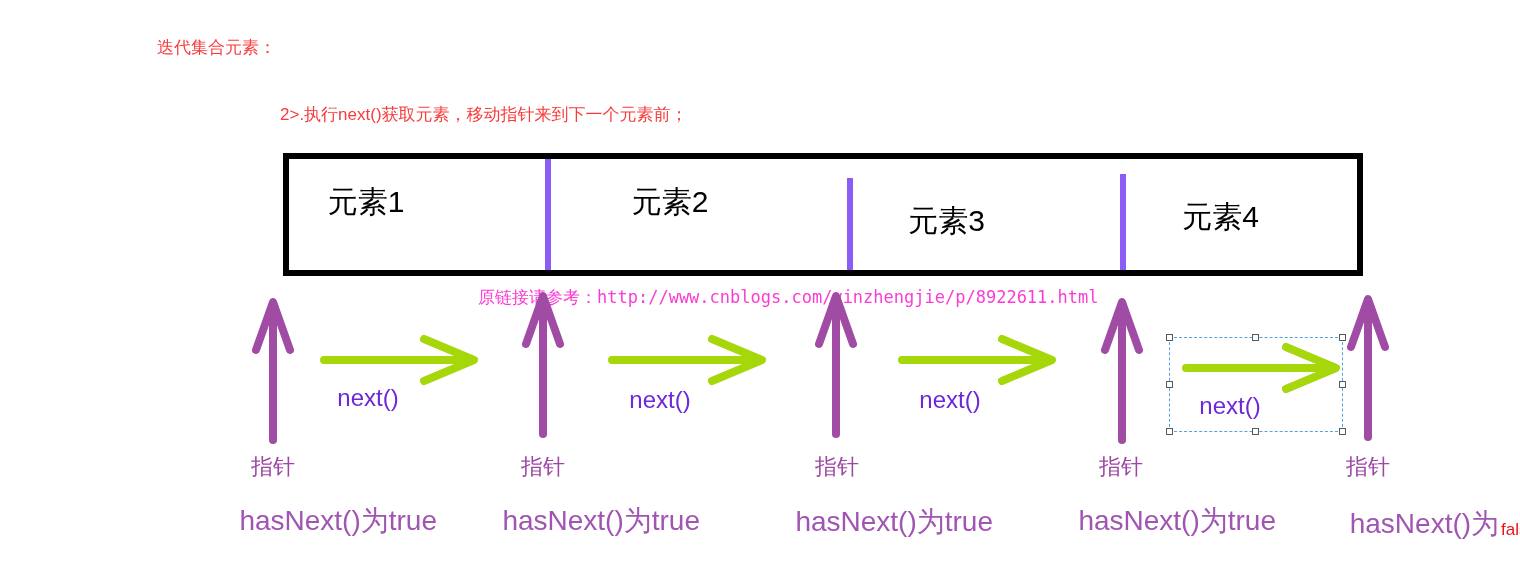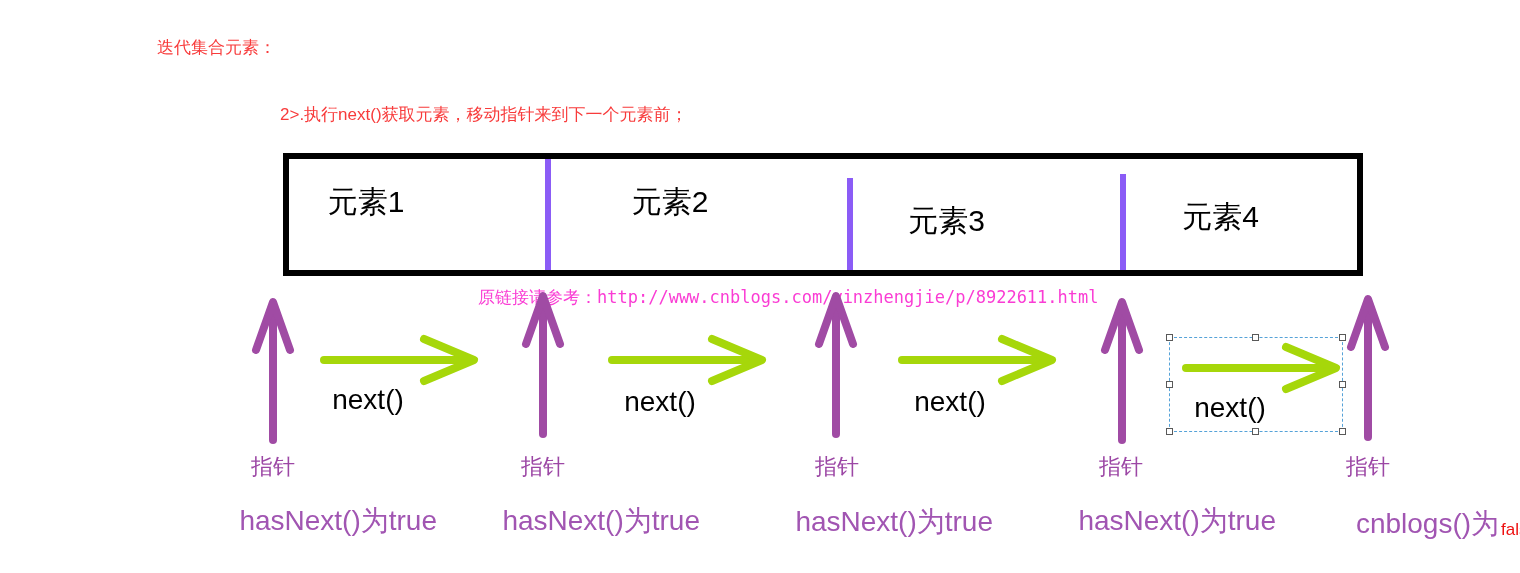"next()" .next-label { color: #000000 -> #6d28d9; font-size: 28px -> 24px }
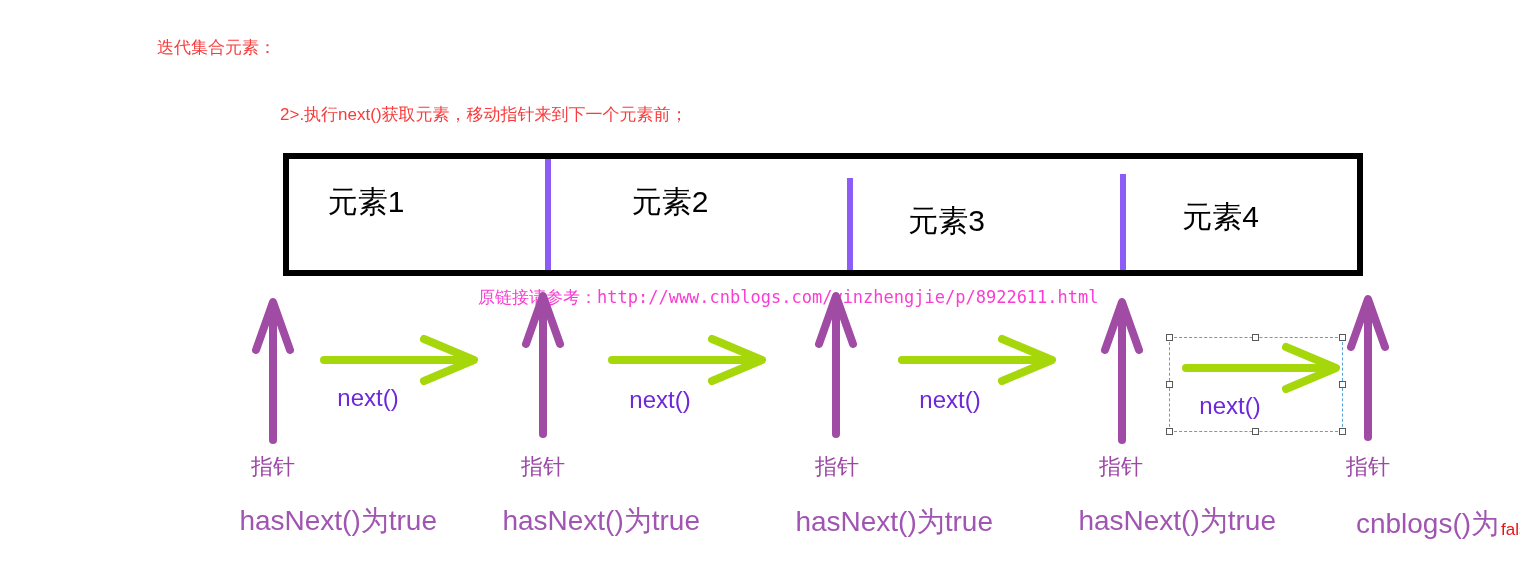"cnblogs()为" span { text: cnblogs -> hasNext }
